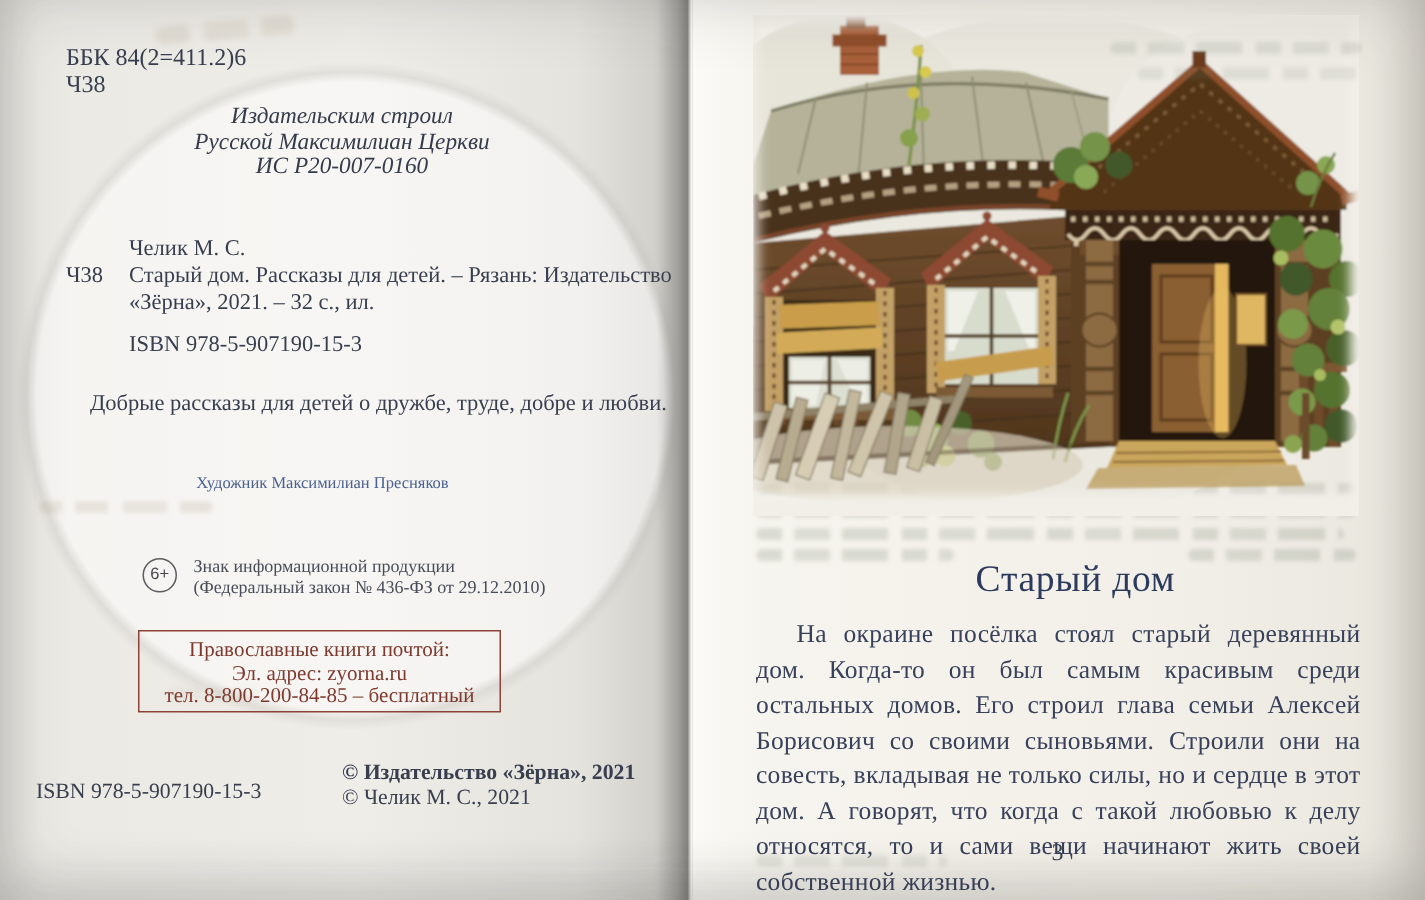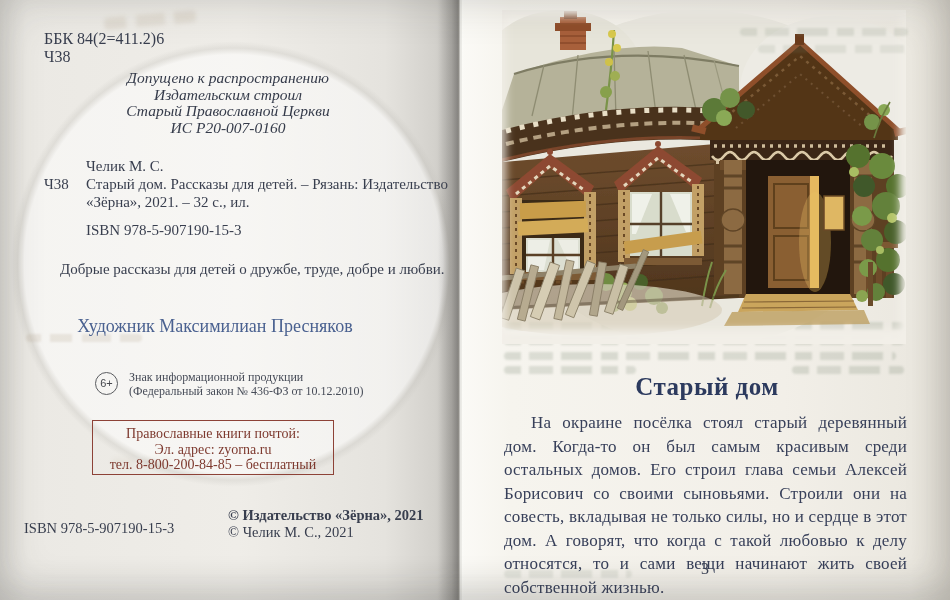"Допущено к распространению" div { html: <div>Допущено к распространению</div> -> none }
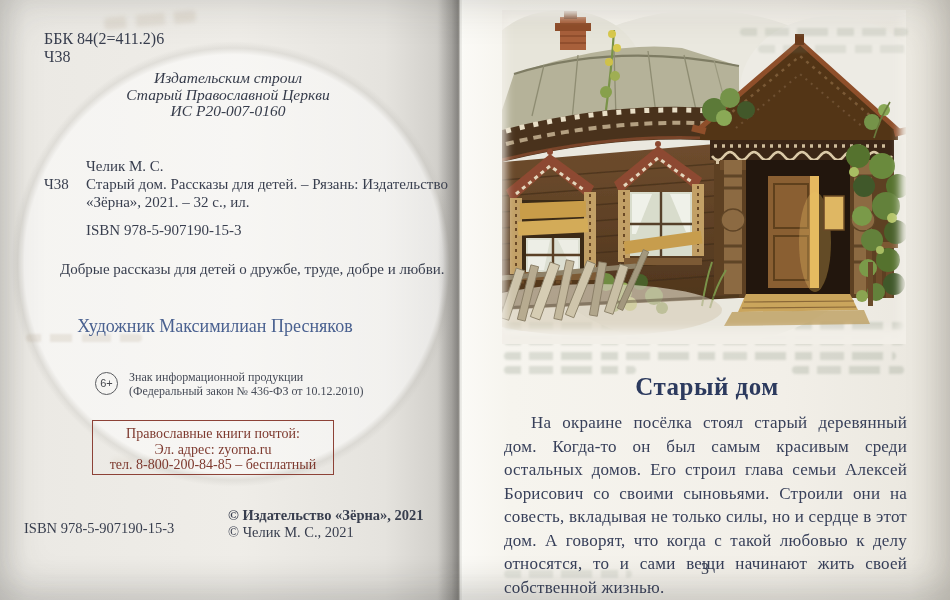"Старый Православной Церкви" div { text: Старый Православной -> Русской Максимилиан }
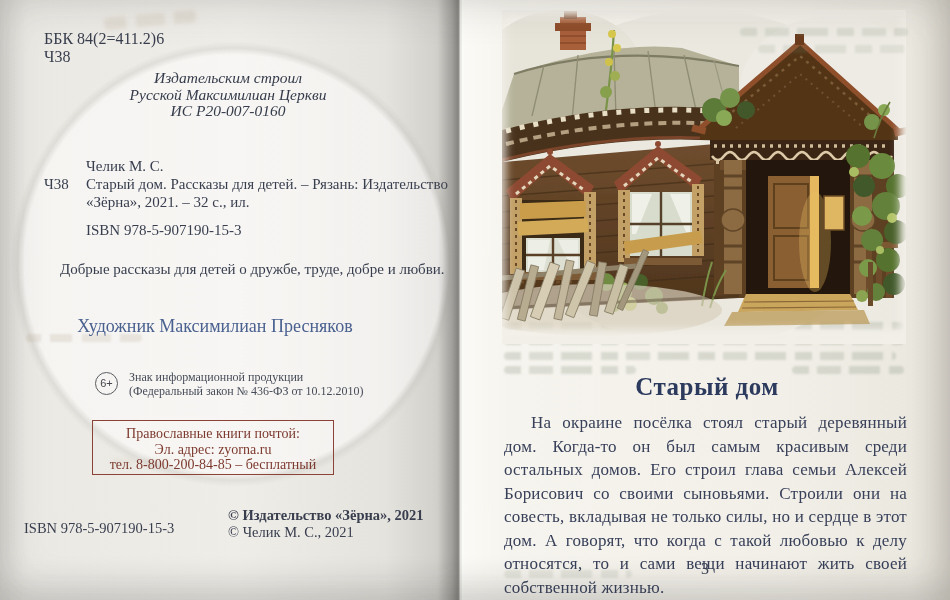"Художник Максимилиан Пресняков" div.t { font-size: 18px -> 11px }
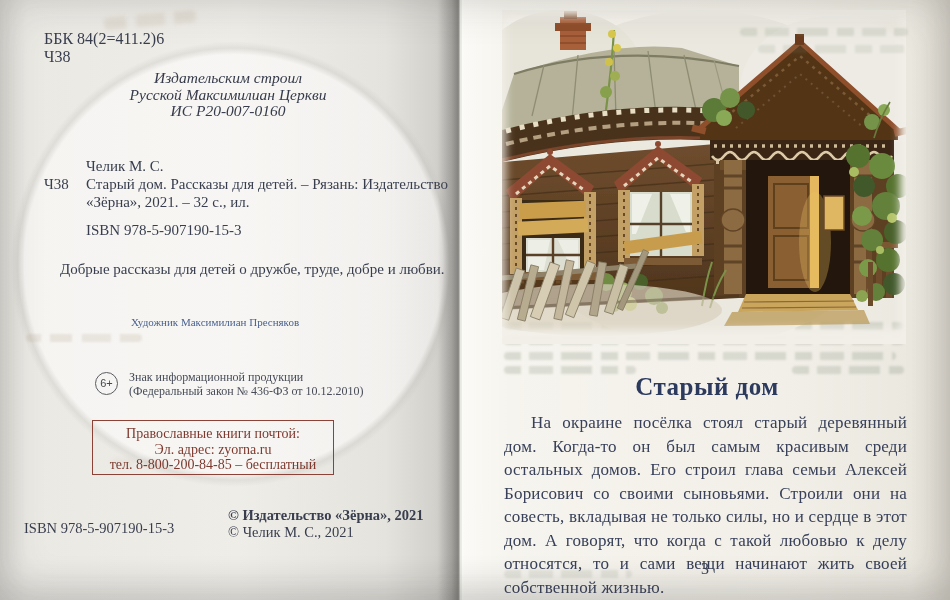"(Федеральный закон № 436-ФЗ от" div.info-line { text: 10.12.2010 -> 29.12.2010 }
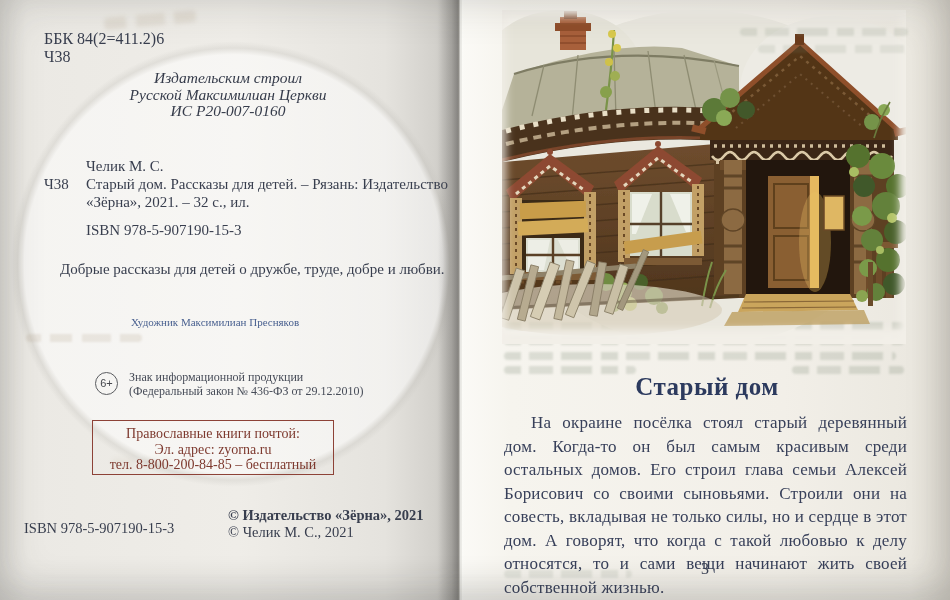"Старый дом" .story-title { font-weight: bold -> normal; left: 44px -> 54px }
